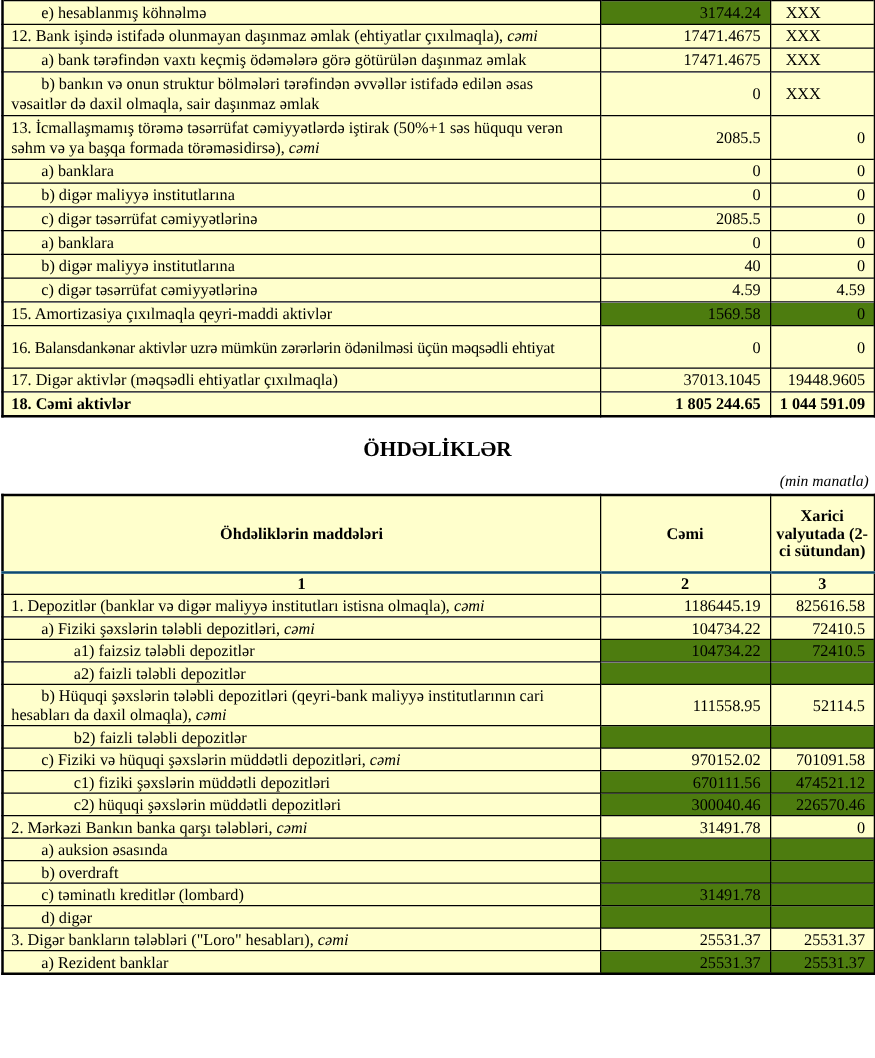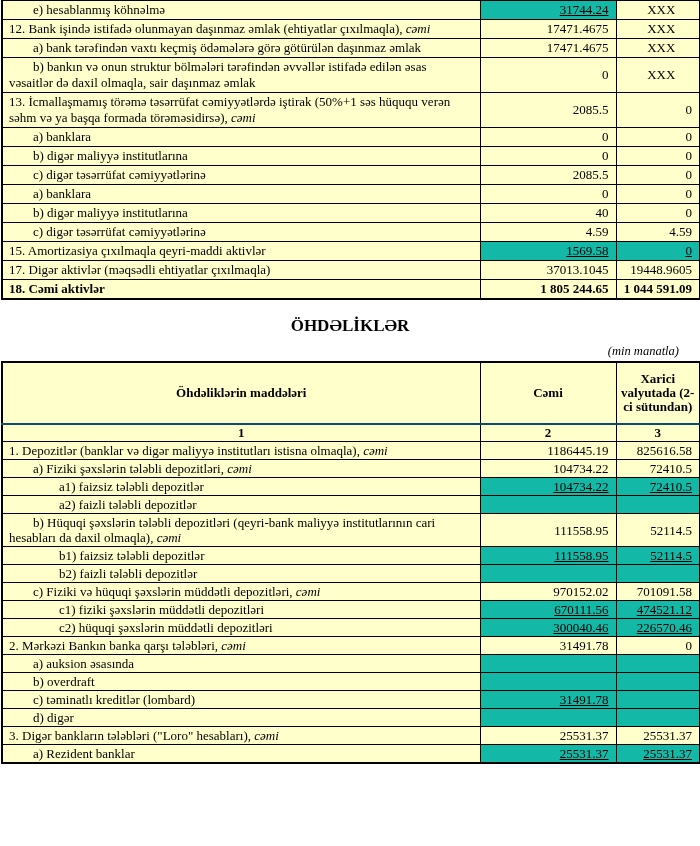"31744.24" td.white { background: #14b8a6 -> #4d7c0f; text-decoration: underline -> none }
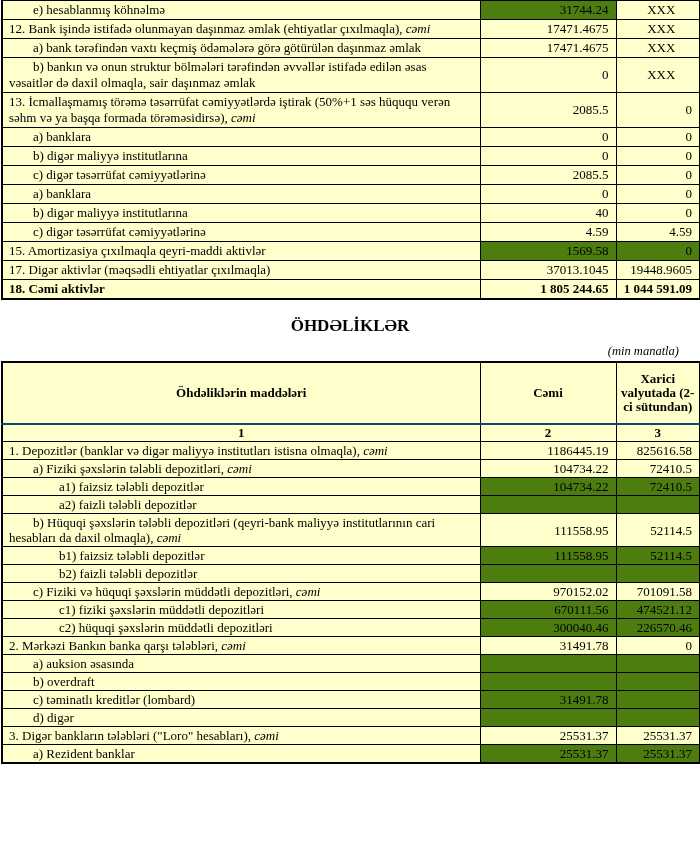"XXX" td.val.ctr { text-align: center -> left }
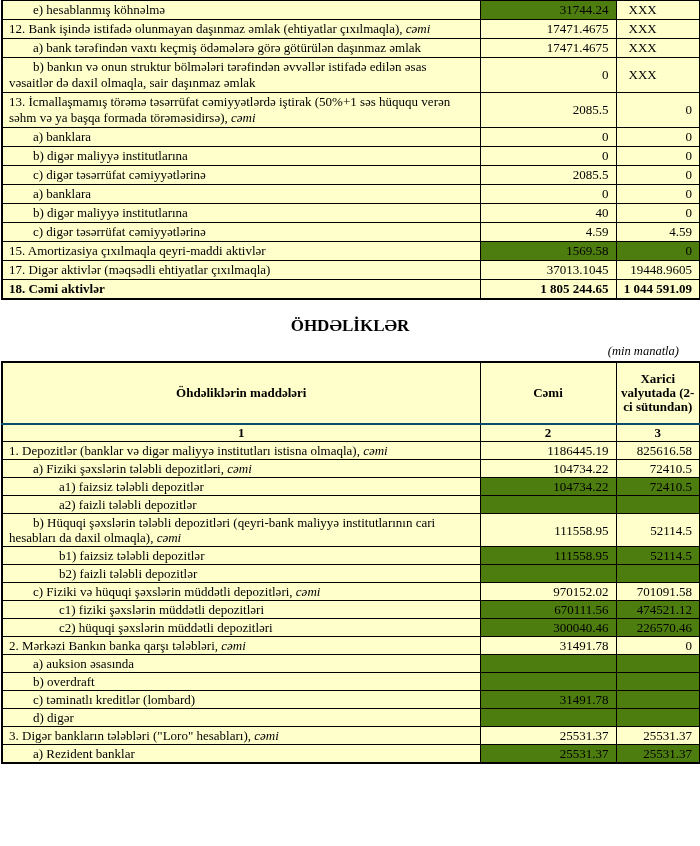"16. Balansdankənar aktivlər uzrə mümkün" tr.tall { html: none -> <tr> <td><span>16. Balansdankənar aktivlər uzrə mümkün zərərlərin ödənilməsi üçün məqsədli ehtiyat</span></td> <td>0</td> <td>0</td> </tr> }
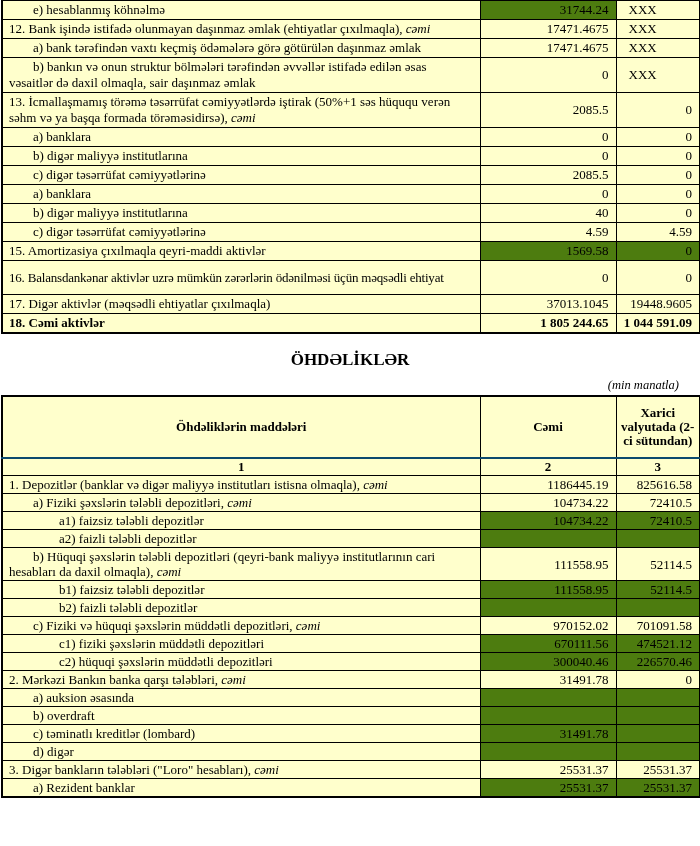"(min manatla)" .unit-note { margin: 0 16px 2px 0 -> 0 0 2px 0 }
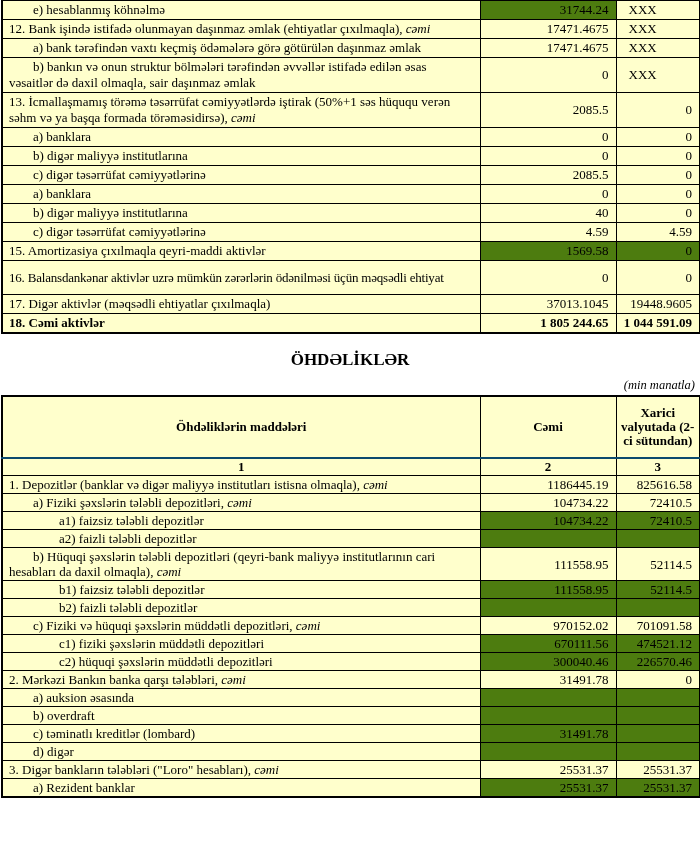"b1) faizsiz tələbli depozitlər" tr { html: <tr> <td><span>b1) faizsiz tələbli depozitlər</span></td> <td>111558.95</td> <td>52114.5</td> </tr> -> none }
